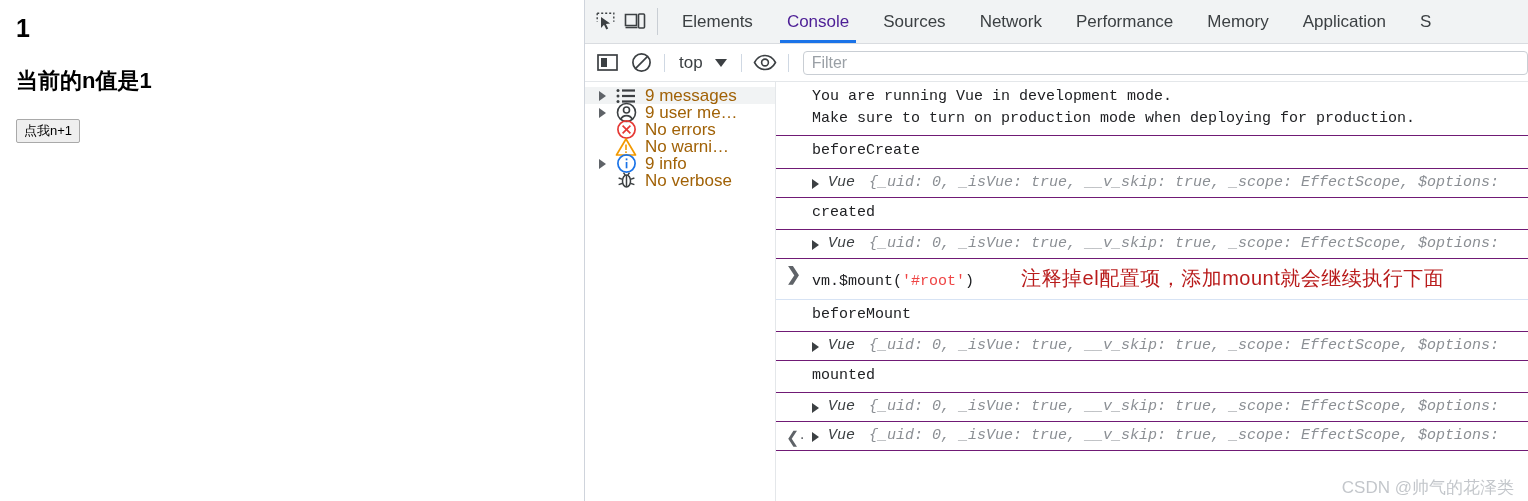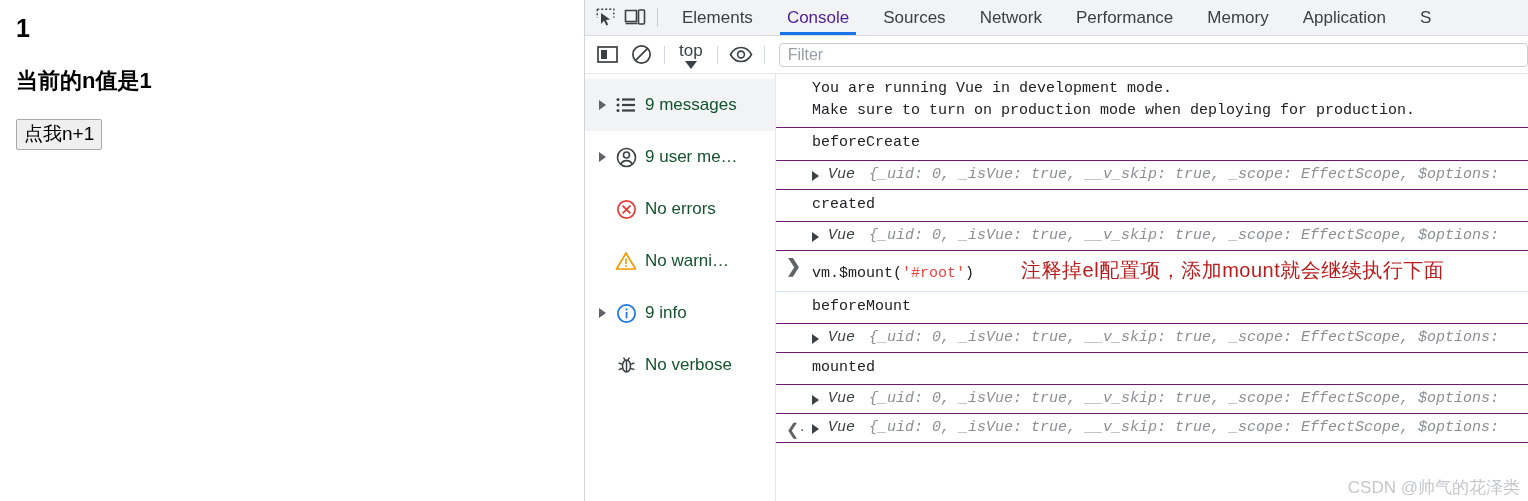"Elements" .tabstrip { height: 36px -> 44px }
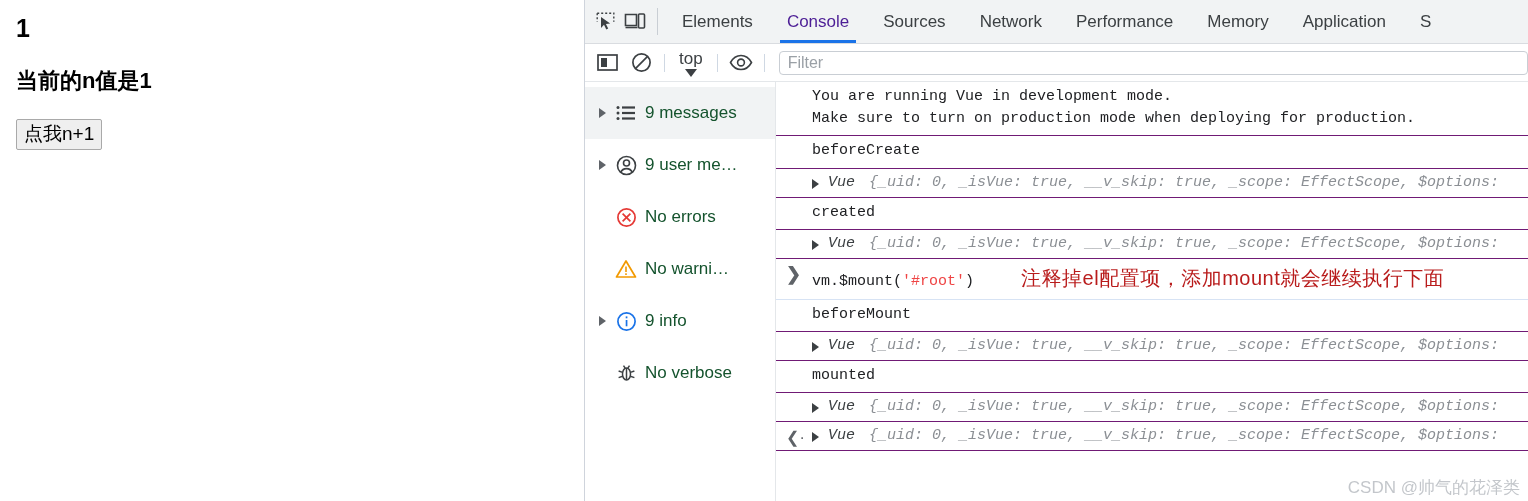"top" .ctx-select { flex-direction: column -> none; gap: 0 -> 12px }
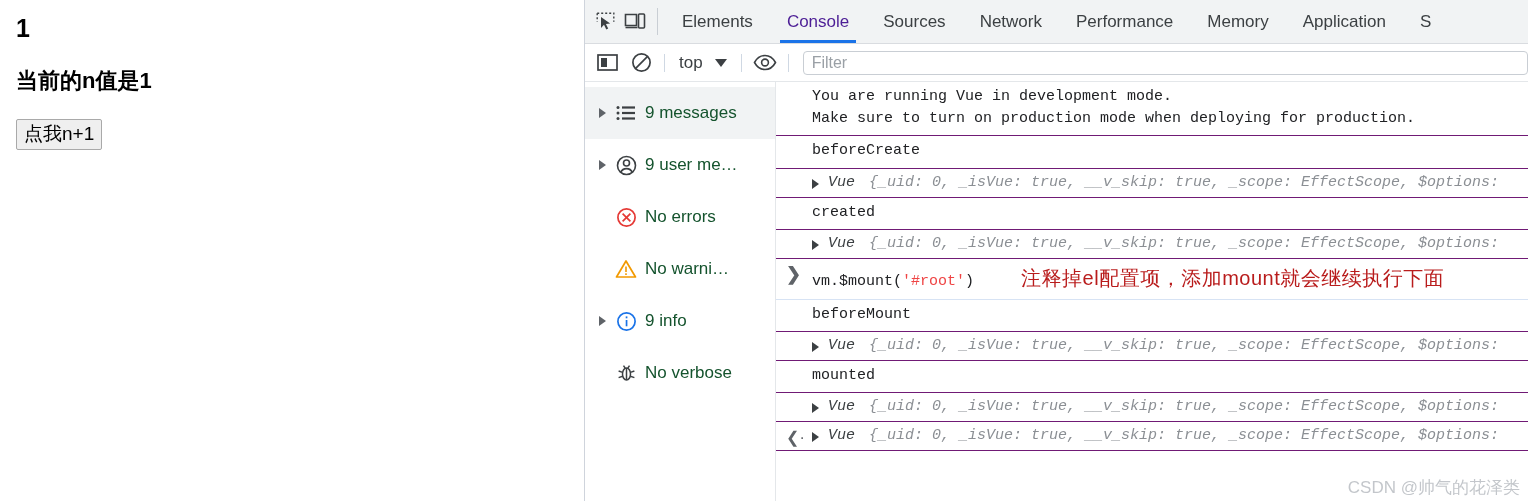"9 messages" .side-row { color: #14532d -> #a16207; height: 52px -> 17px }
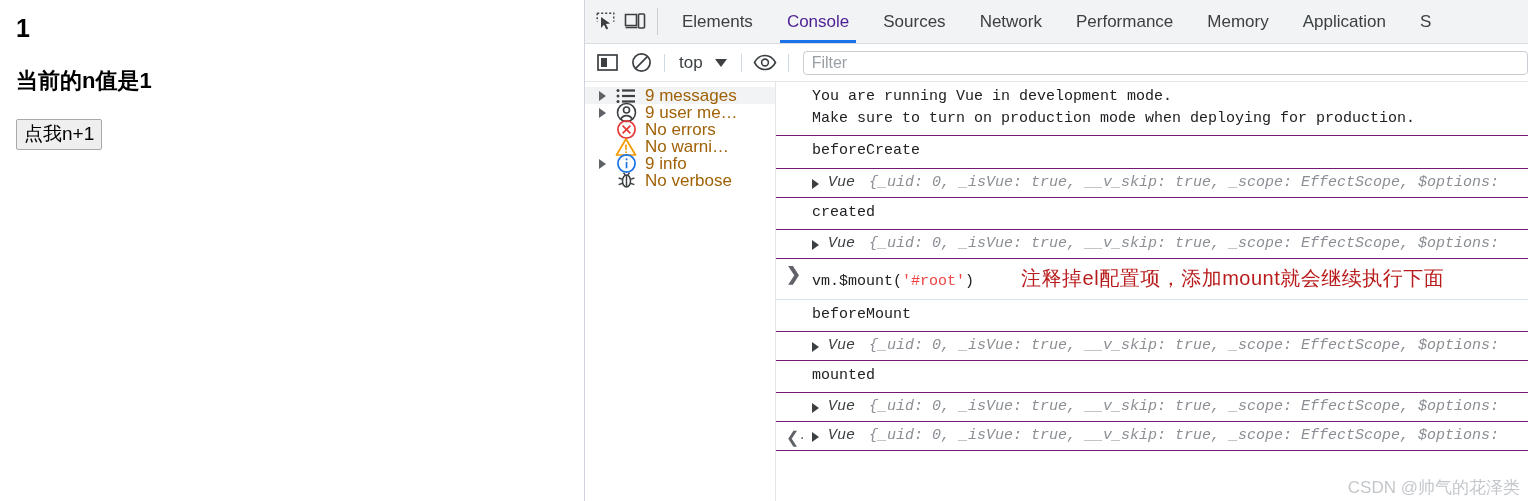"点我n+1" .page-btn { font-size: 19px -> 13px }
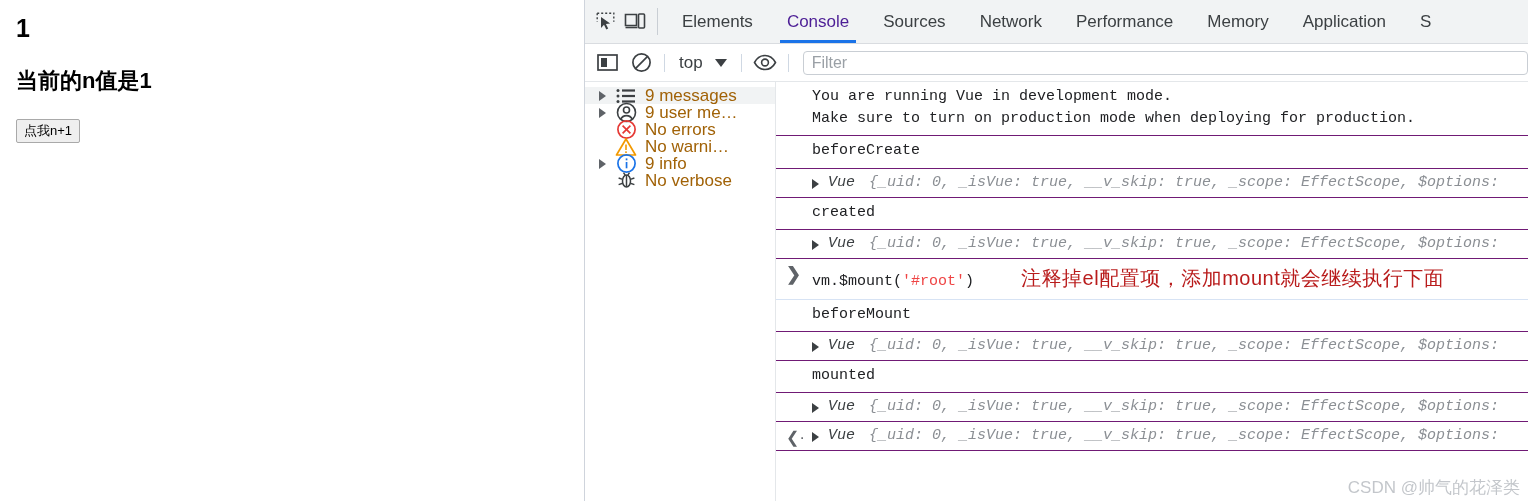"CSDN @帅气的花泽类" .watermark { right: 8px -> 14px }
